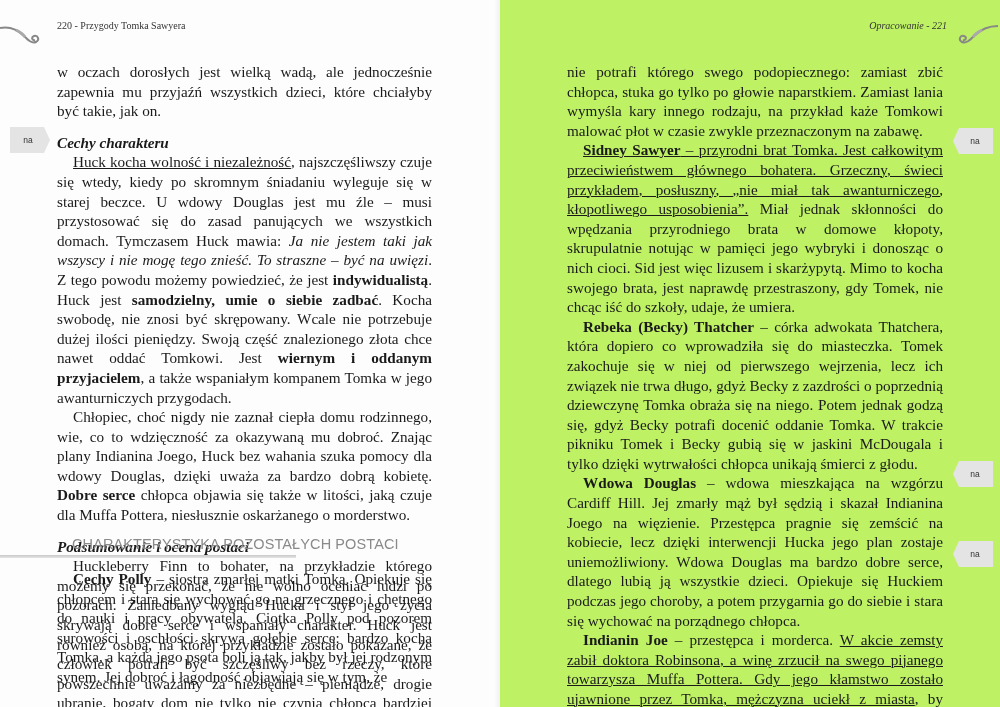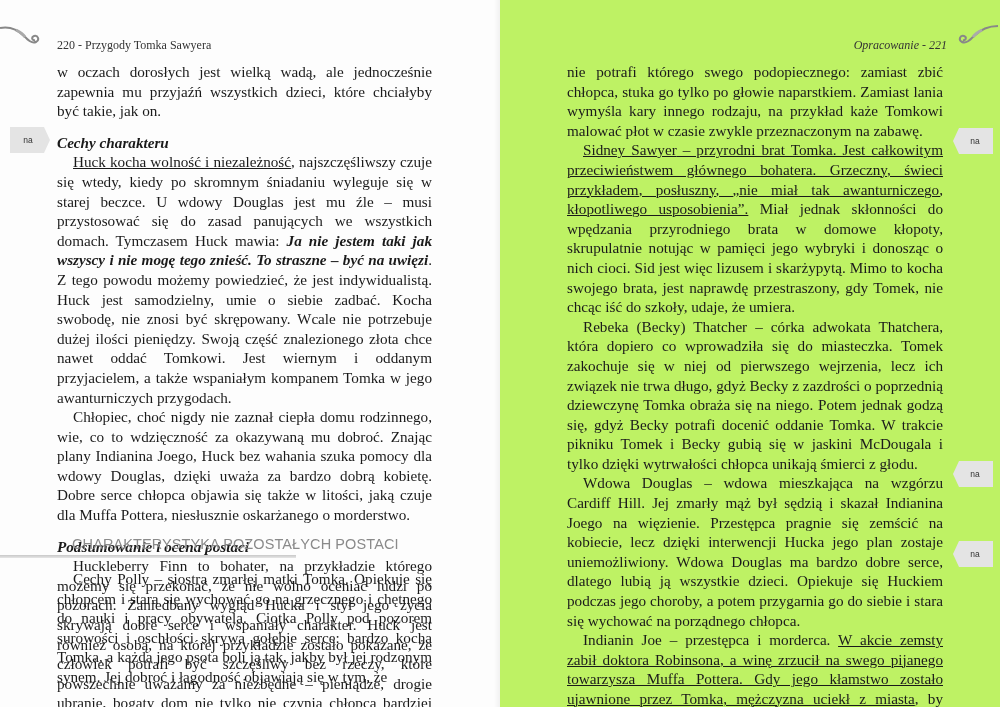"220 - Przygody Tomka Sawyera" .running-head { font-size: 12px -> 10px; top: 38px -> 20px }
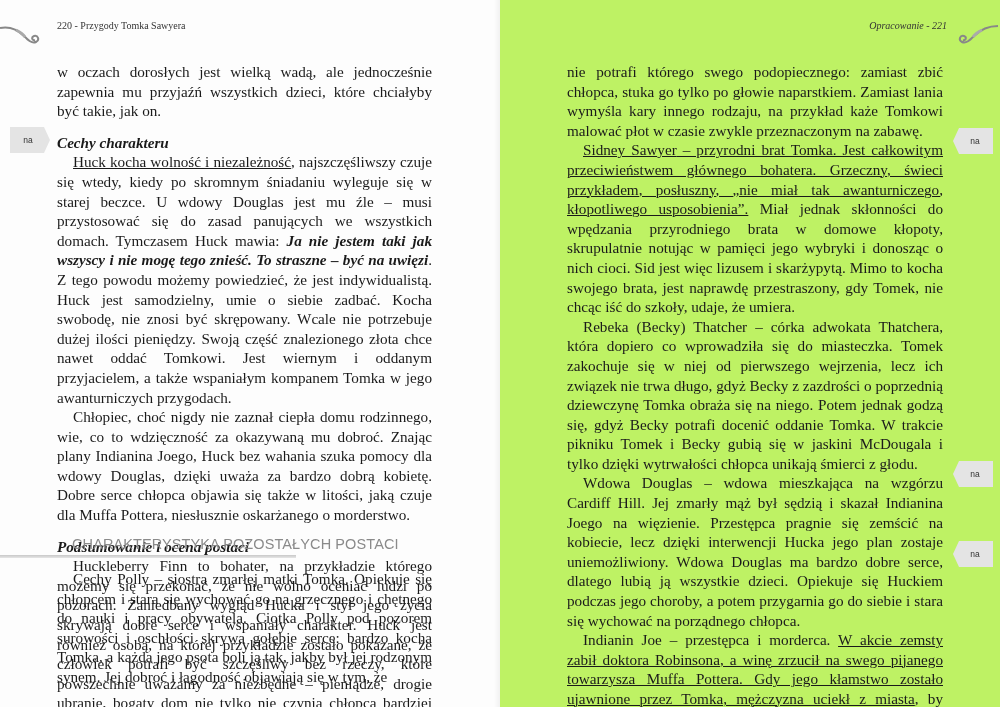"Sidney Sawyer" .text b { font-weight: normal -> bold }
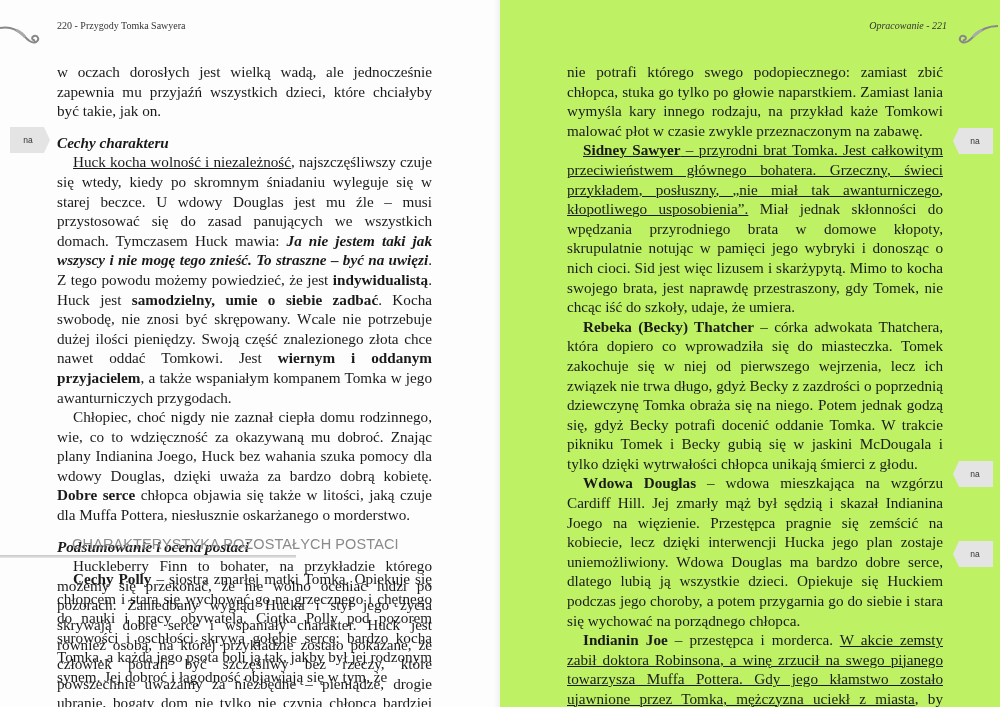"Ja nie jestem taki jak" .text i { font-weight: bold -> none }
